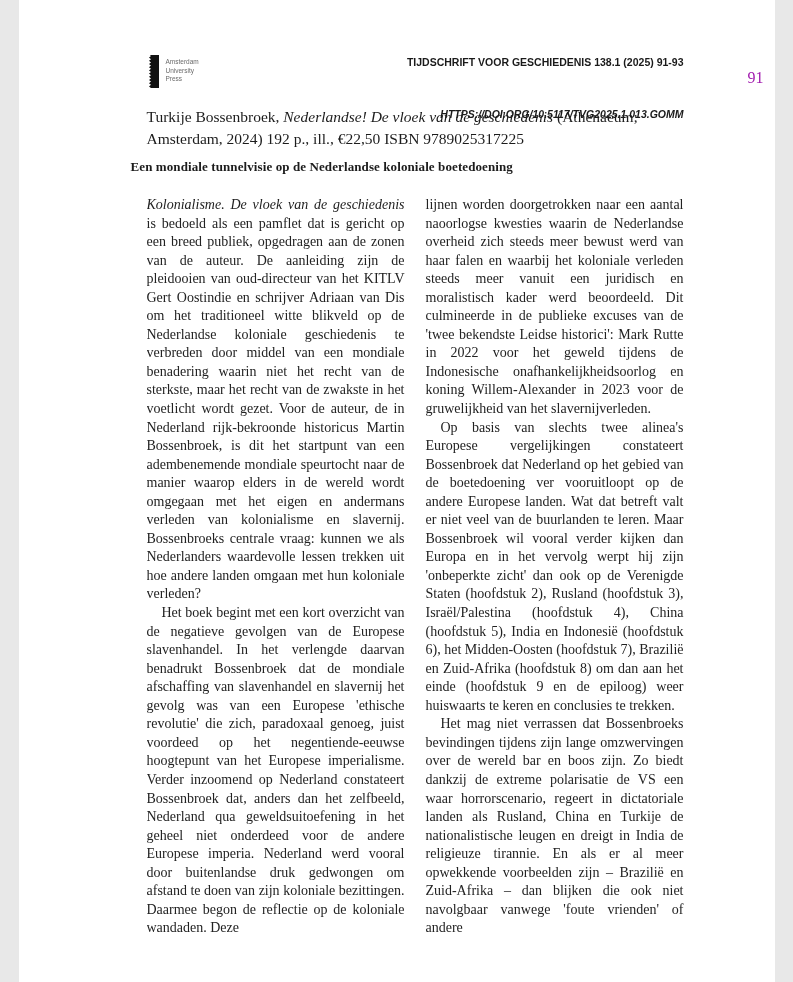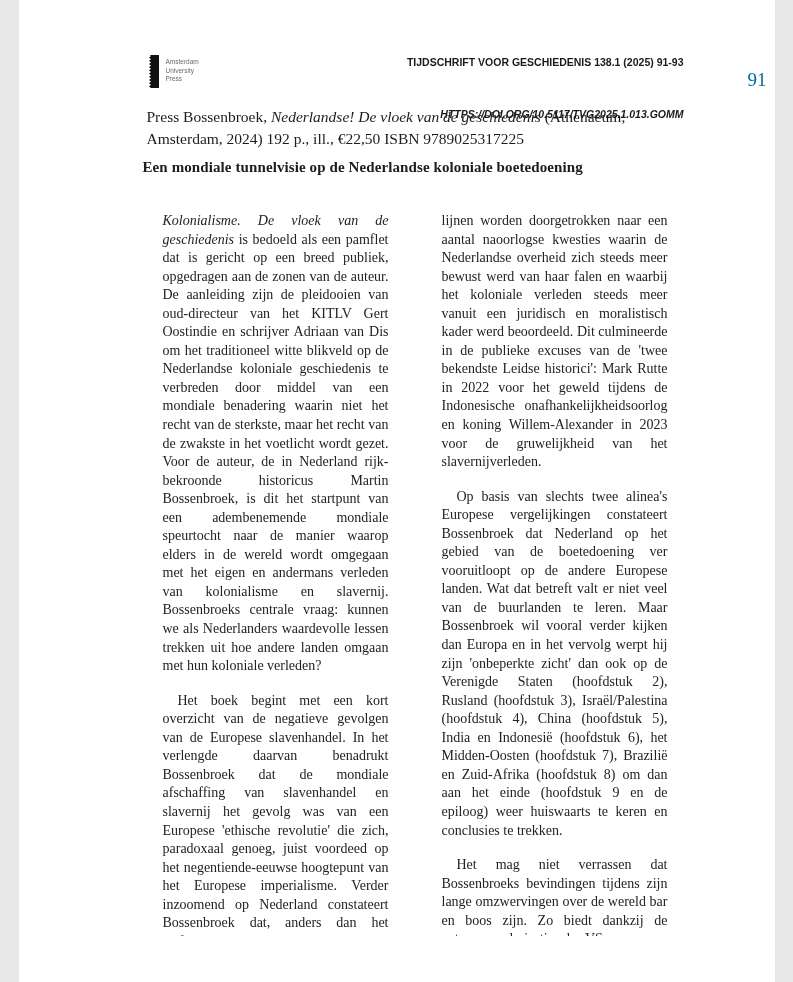"91" .page-number { color: #0369a1 -> #a21caf; font-size: 19px -> 16px }
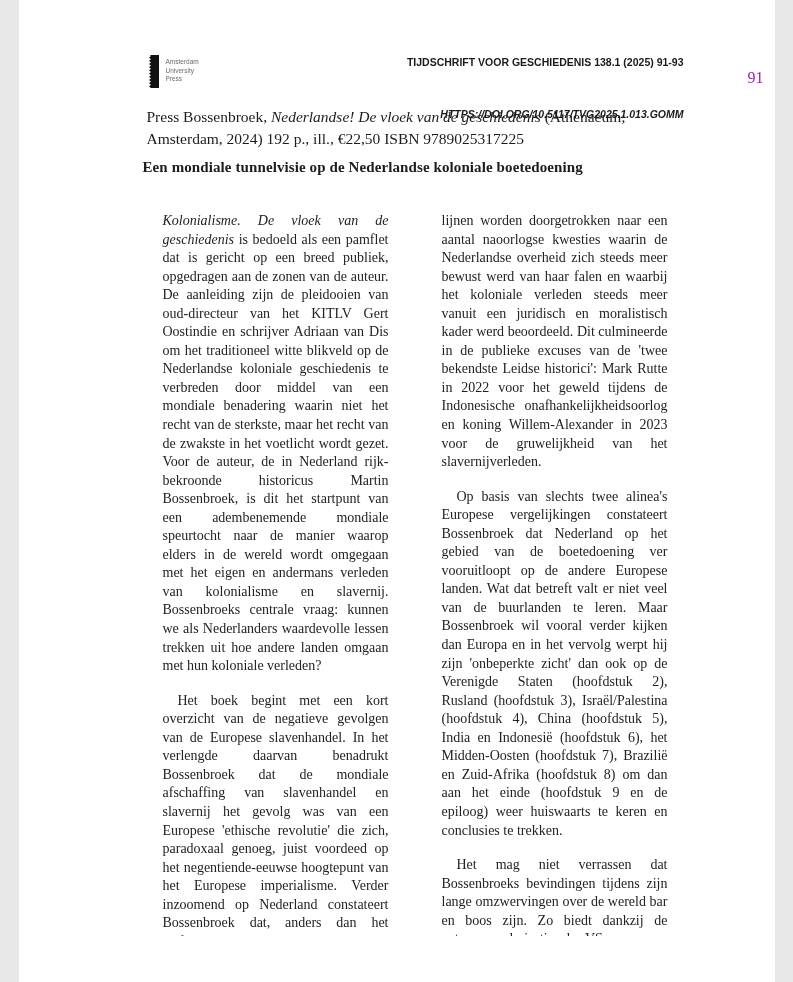"Press Bossenbroek," span { text: Press -> Turkije }
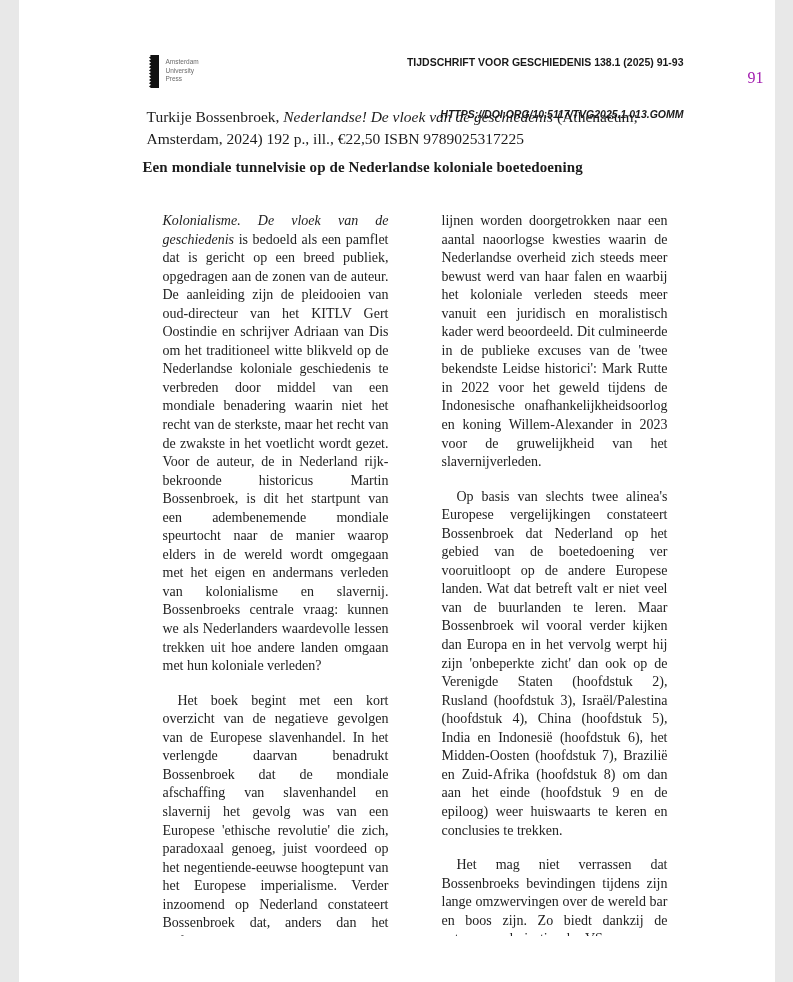"Een mondiale tunnelvisie op de" .review-heading { font-size: 15px -> 13px; left: 124px -> 112px }
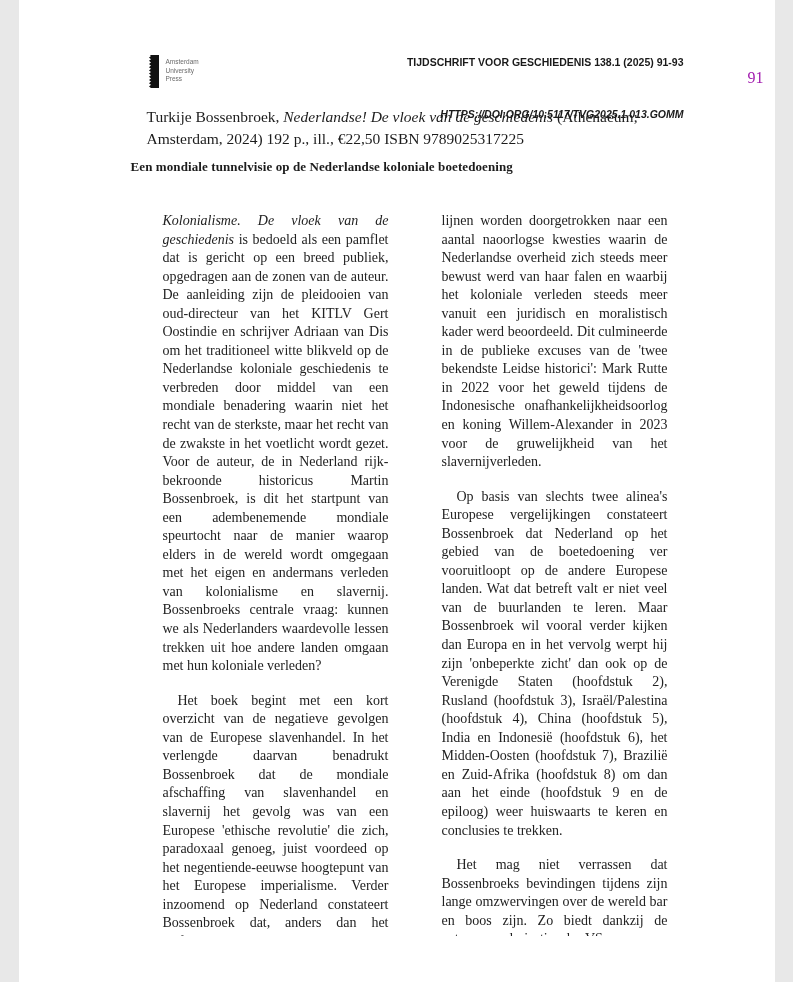"Kolonialisme. De vloek van de" .col p { margin: 16px -> 0 }
